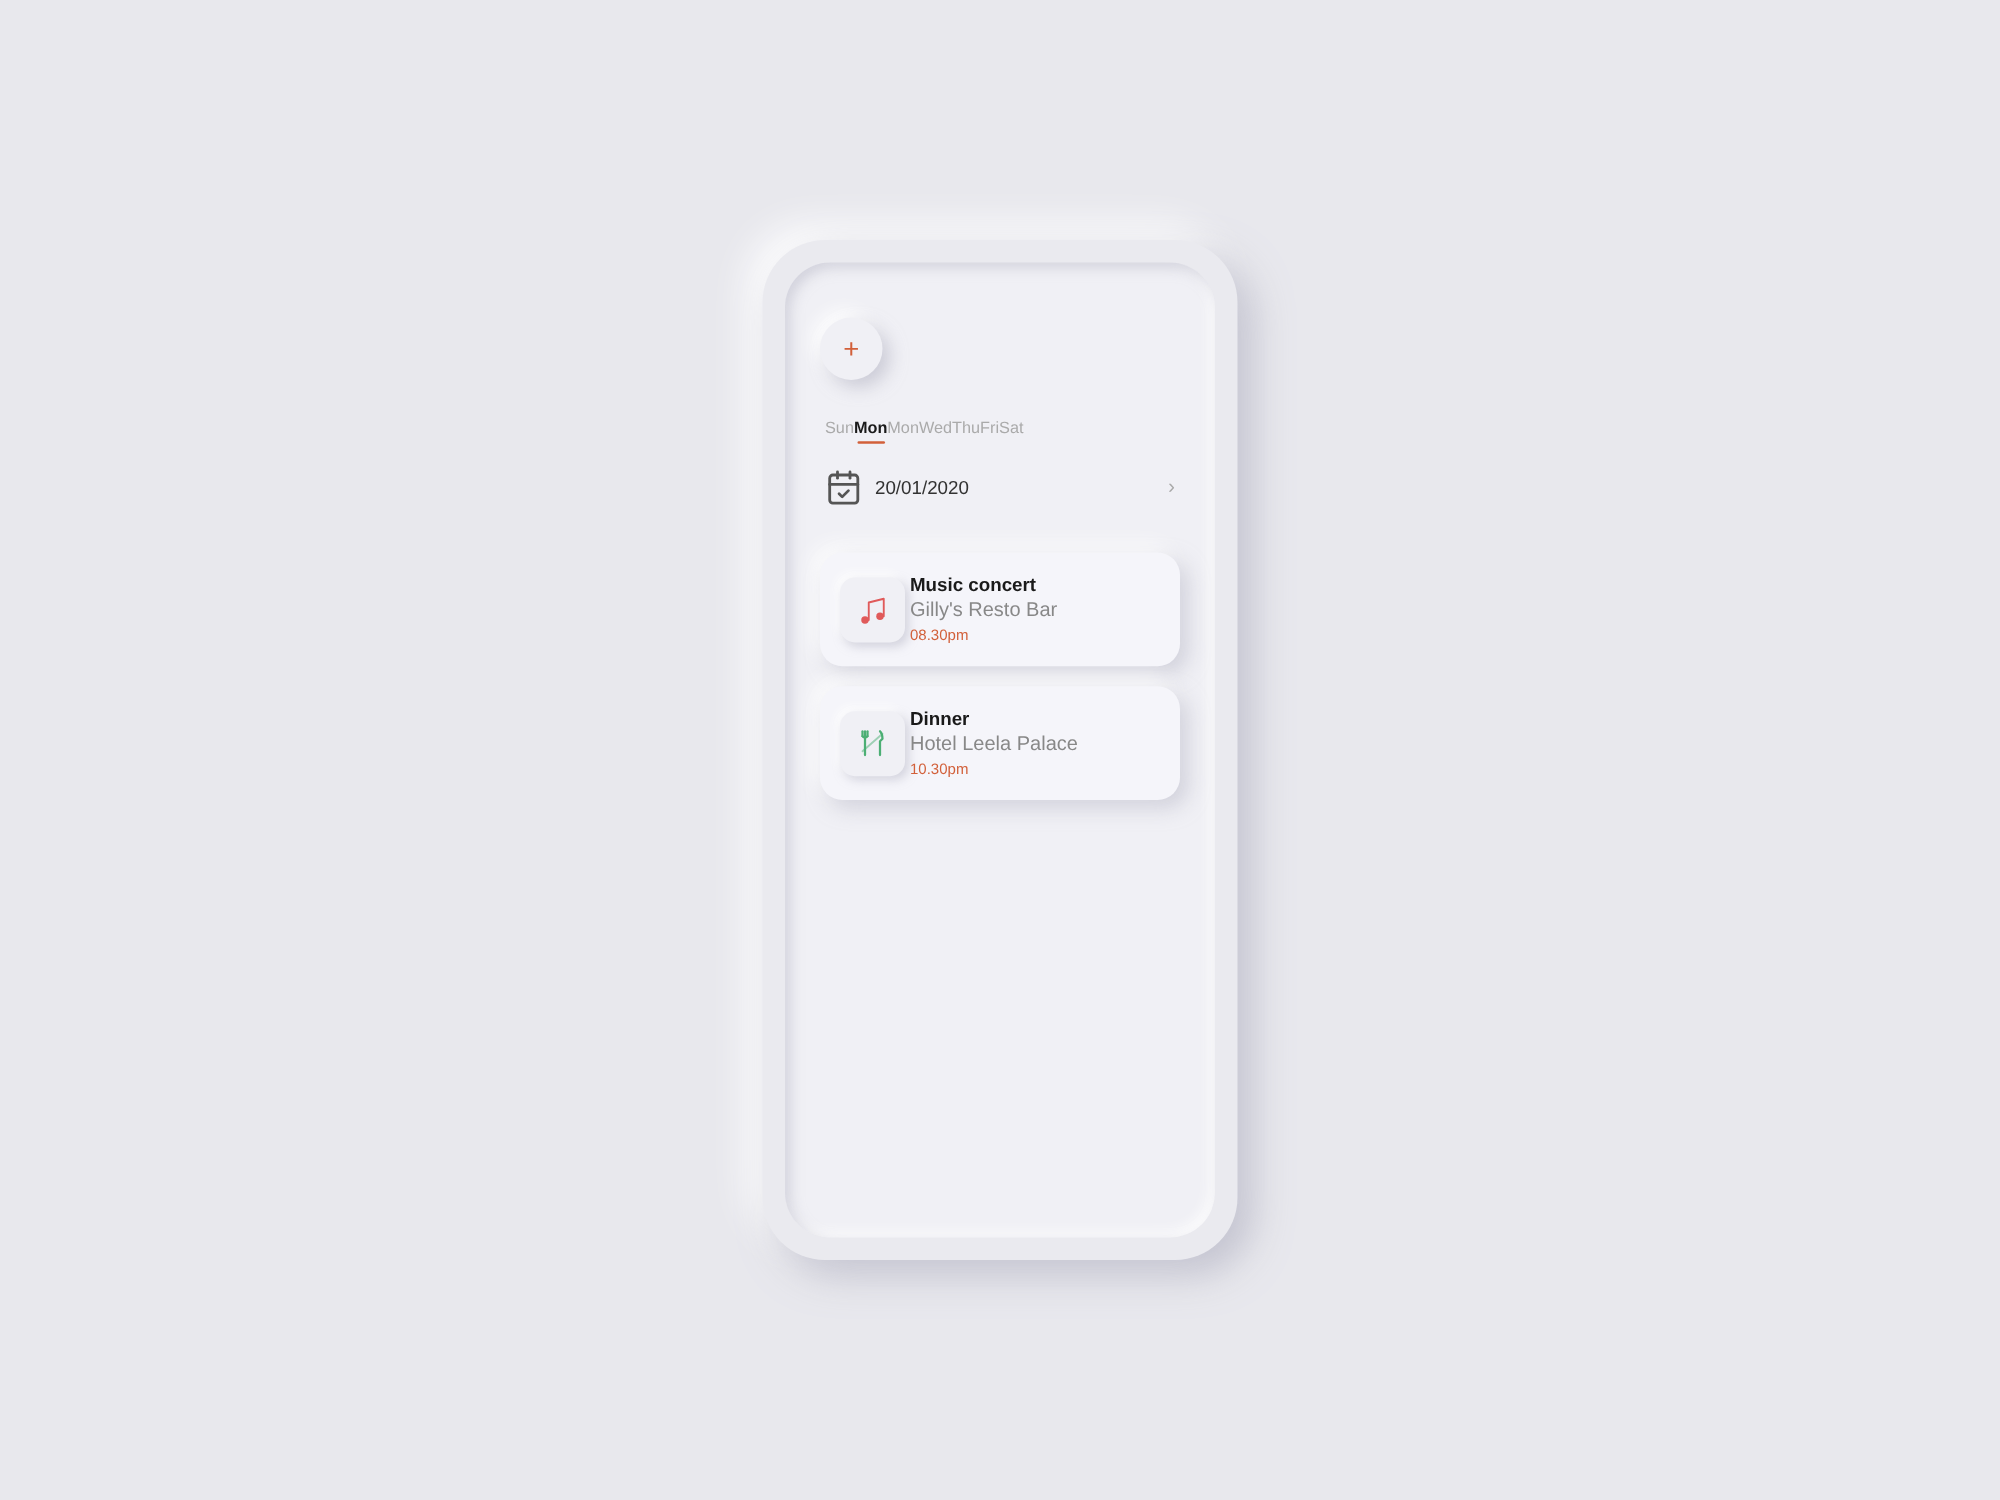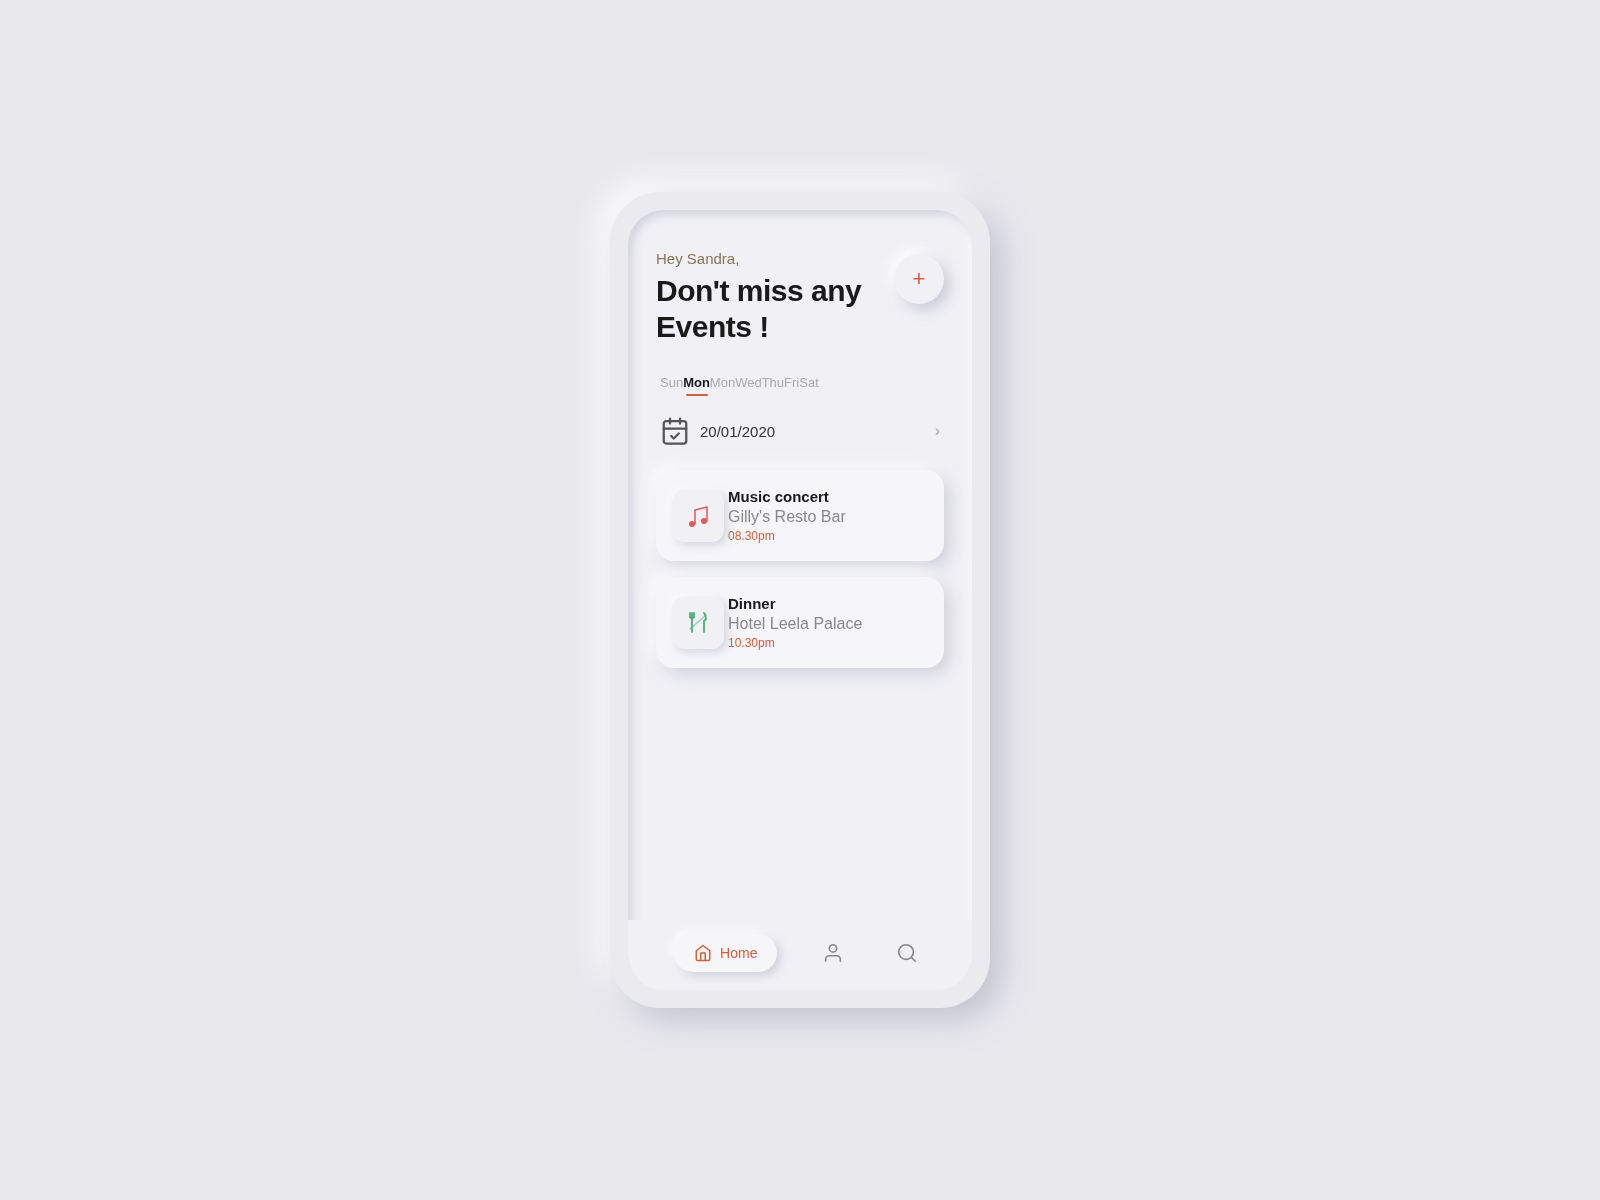"Hey Sandra," div.header-text { html: <div> <div>Hey Sandra,</div> <div> <span>Don't miss any</span><br> <span>Events !</span> </div> </div> -> none }
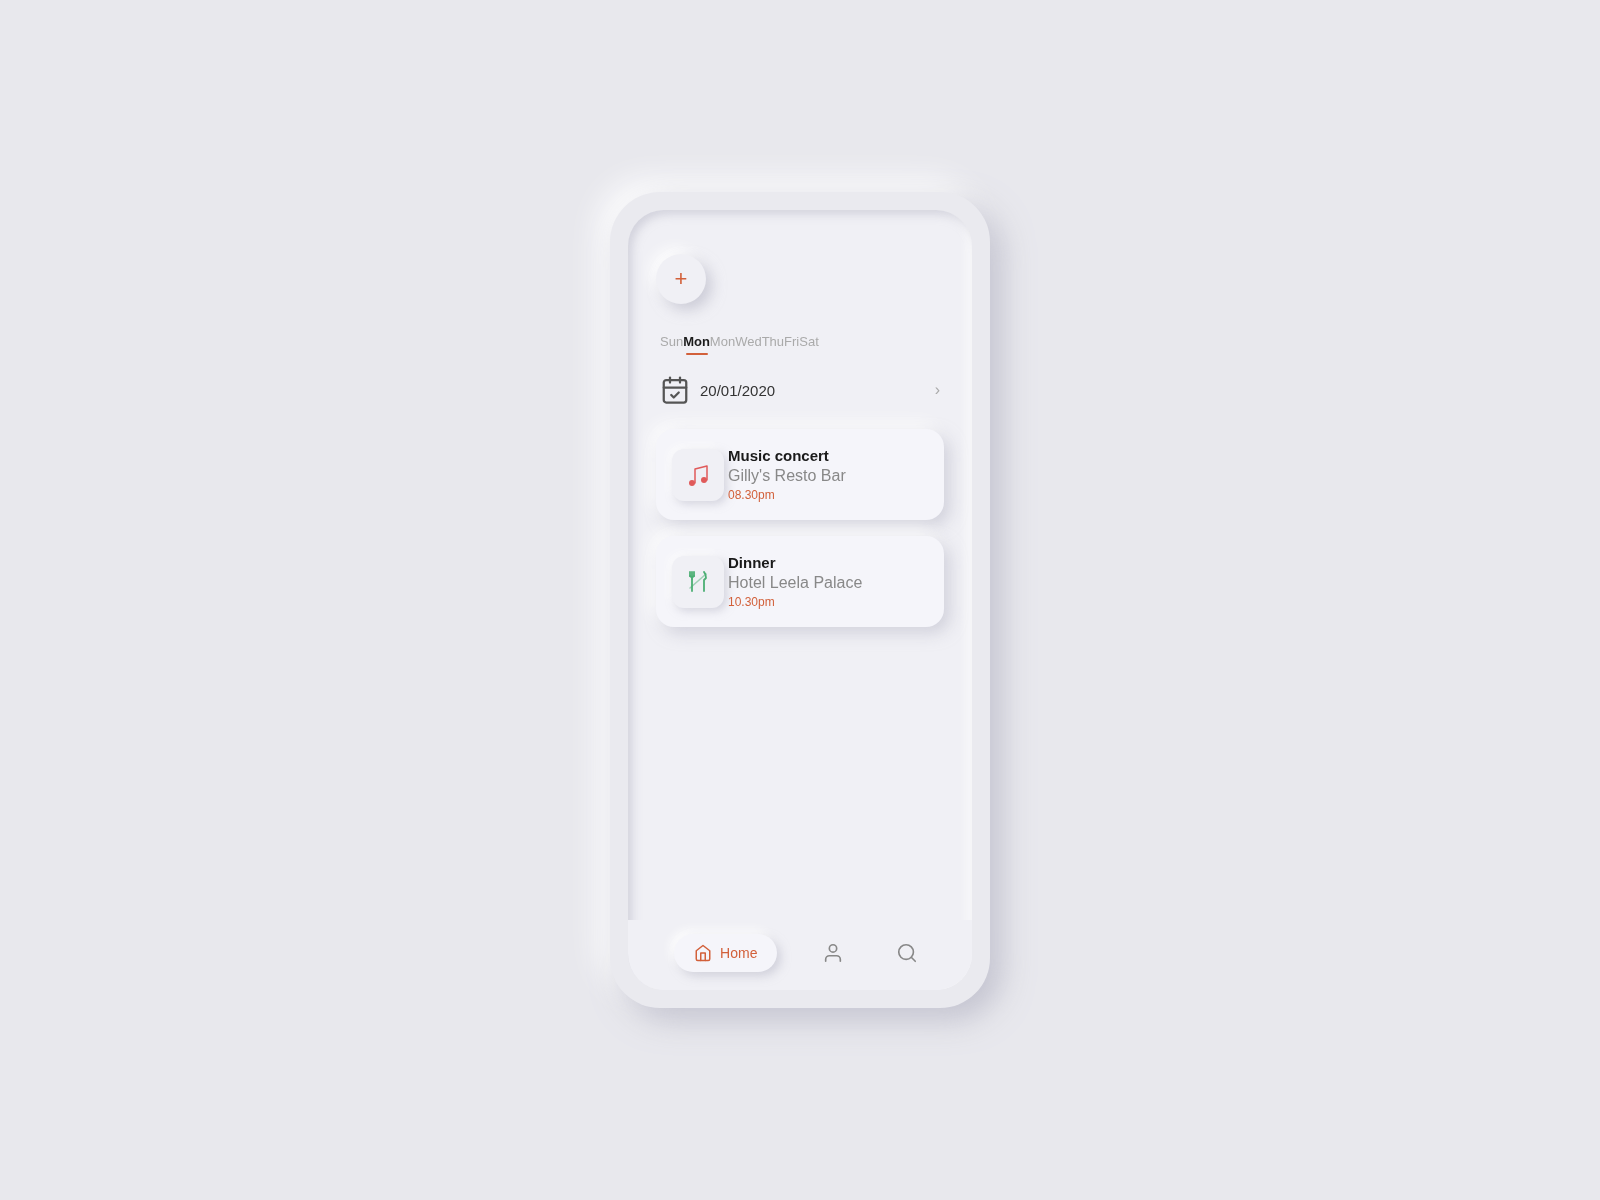"20/01/2020" .date-row { margin-bottom: 24px -> 37px }
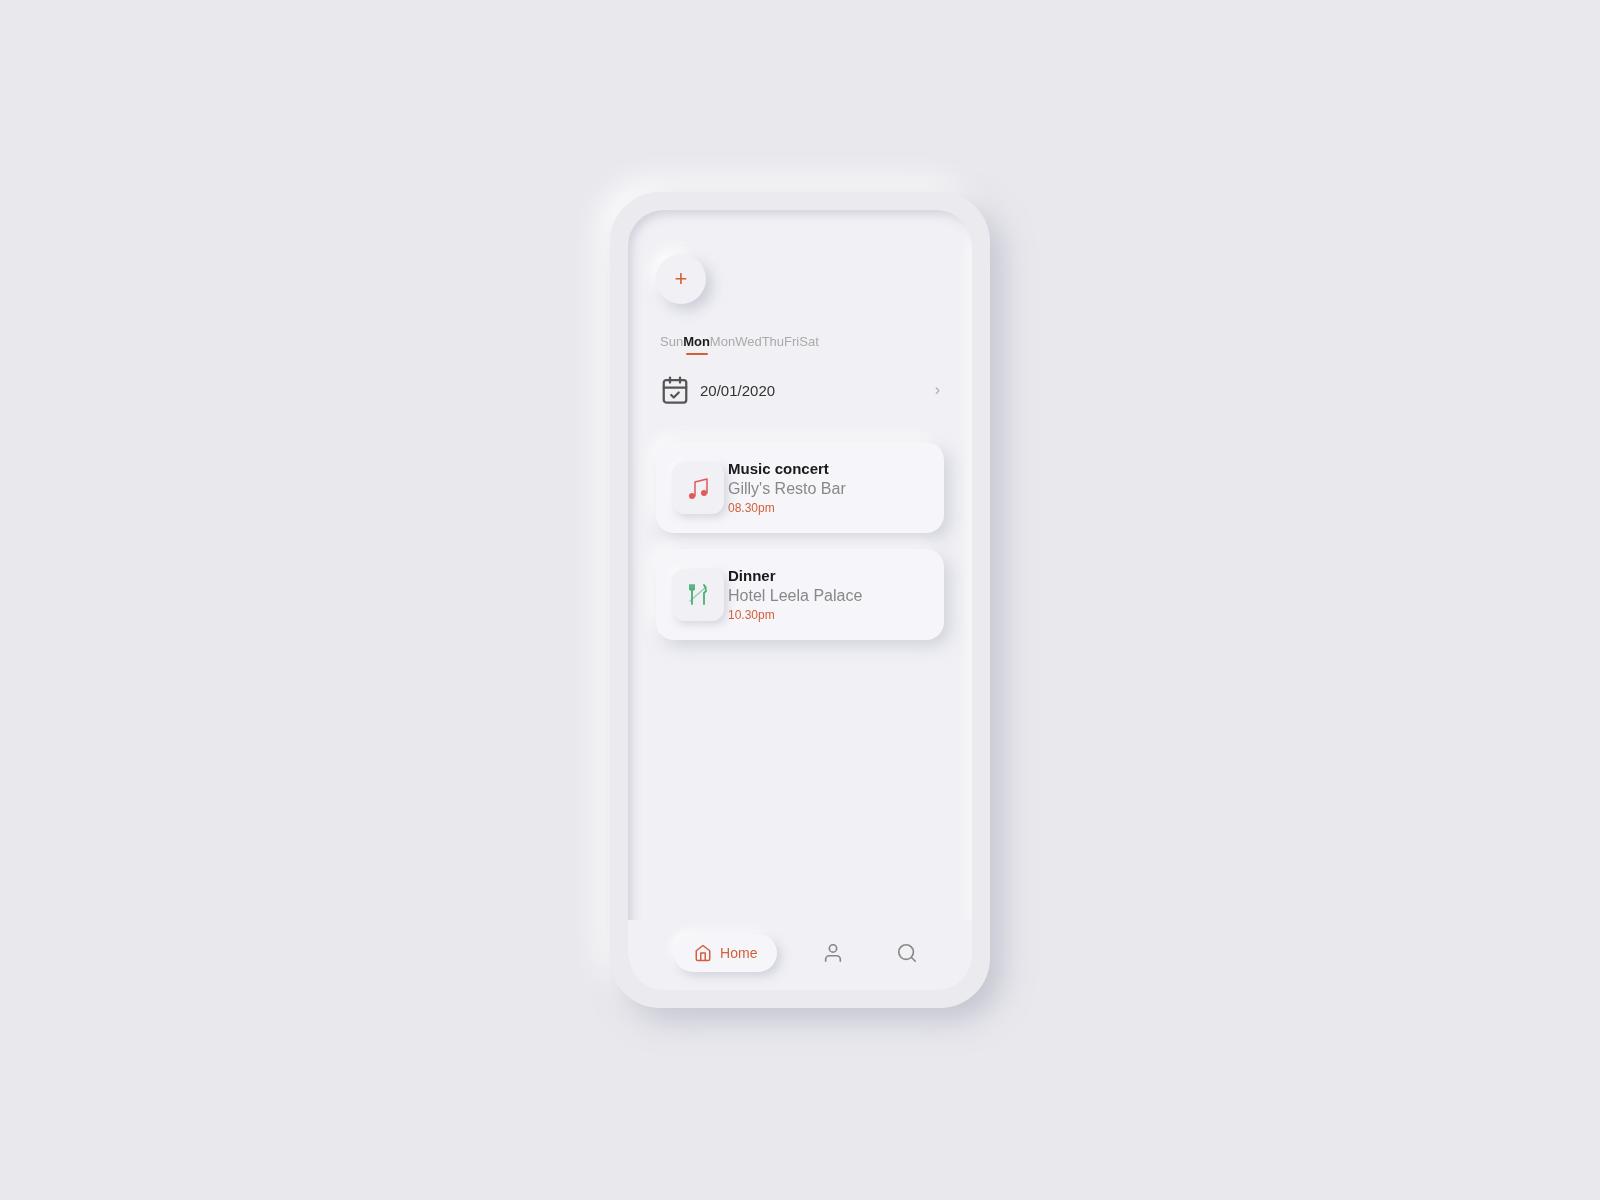"Home" div.bottom-nav { html: <div> <div> <svg> <path></path> <polyline></polyline> </svg> <span>Home</span> </div> <div> <svg> <path></path> <circle></circle> </svg> </div> <div> <svg> <circle></circle> <line></line> </svg> </div> </div> -> none }
